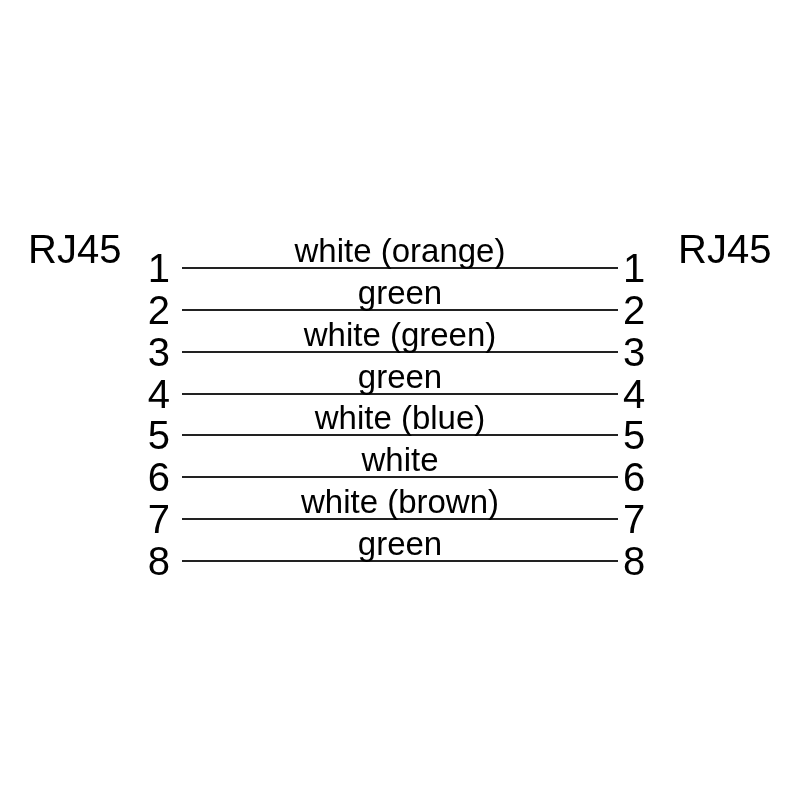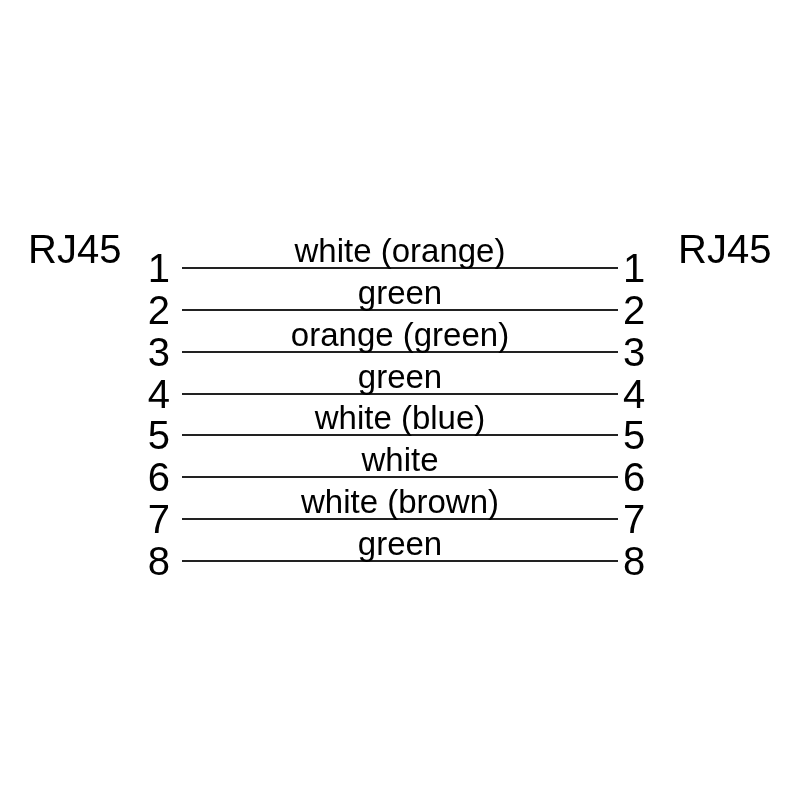"orange (green)" span.wire-label { text: orange -> white }
